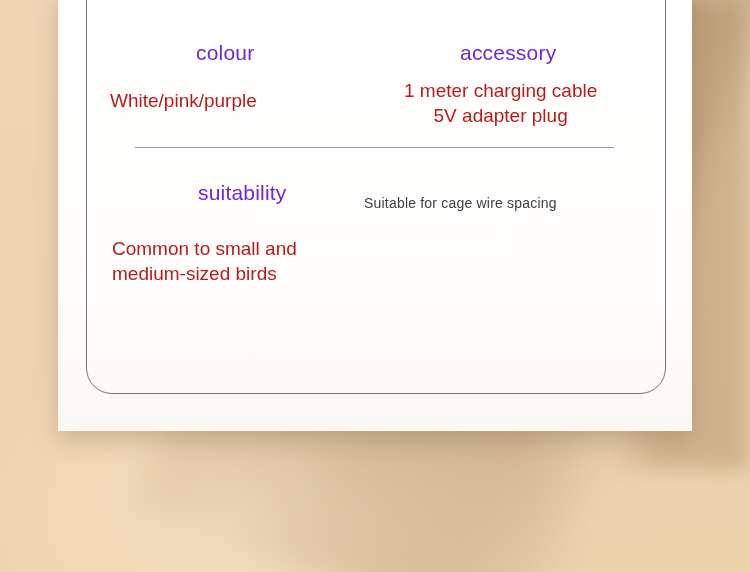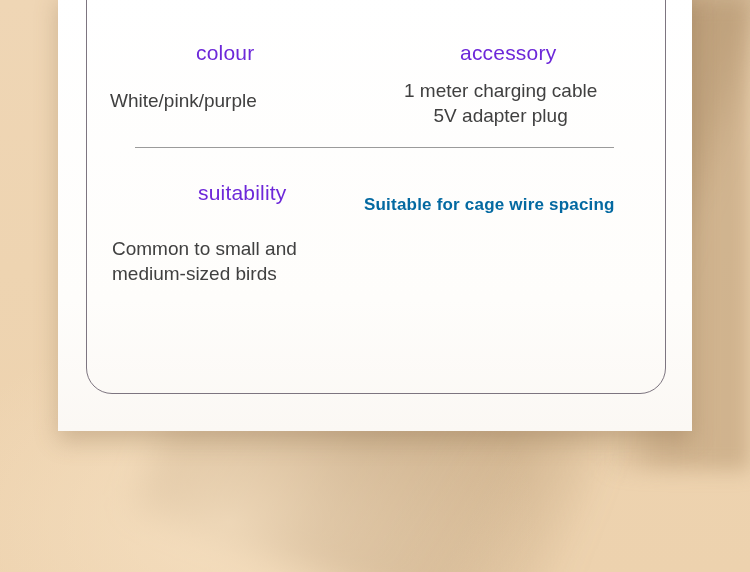"White/pink/purple" .spec-value { color: #404040 -> #b91c1c }
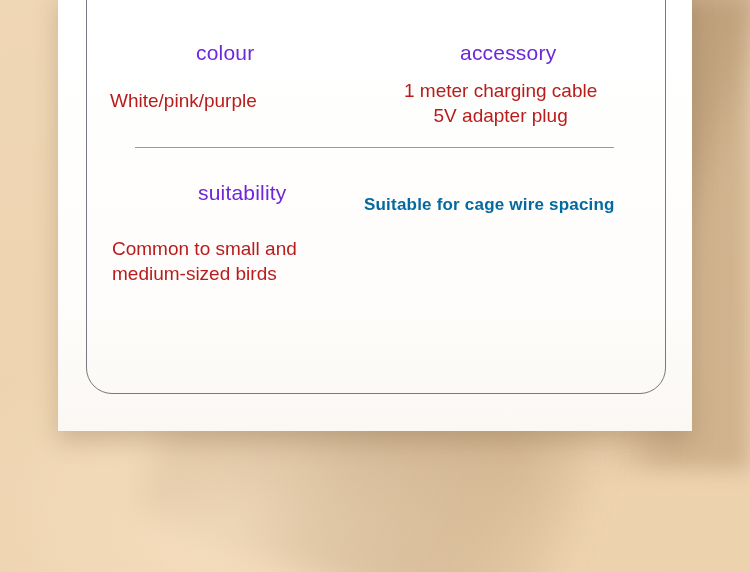"Suitable for cage wire spacing" .spec-label.dark { color: #0369a1 -> #404040; font-size: 17px -> 14px; font-weight: bold -> none }
